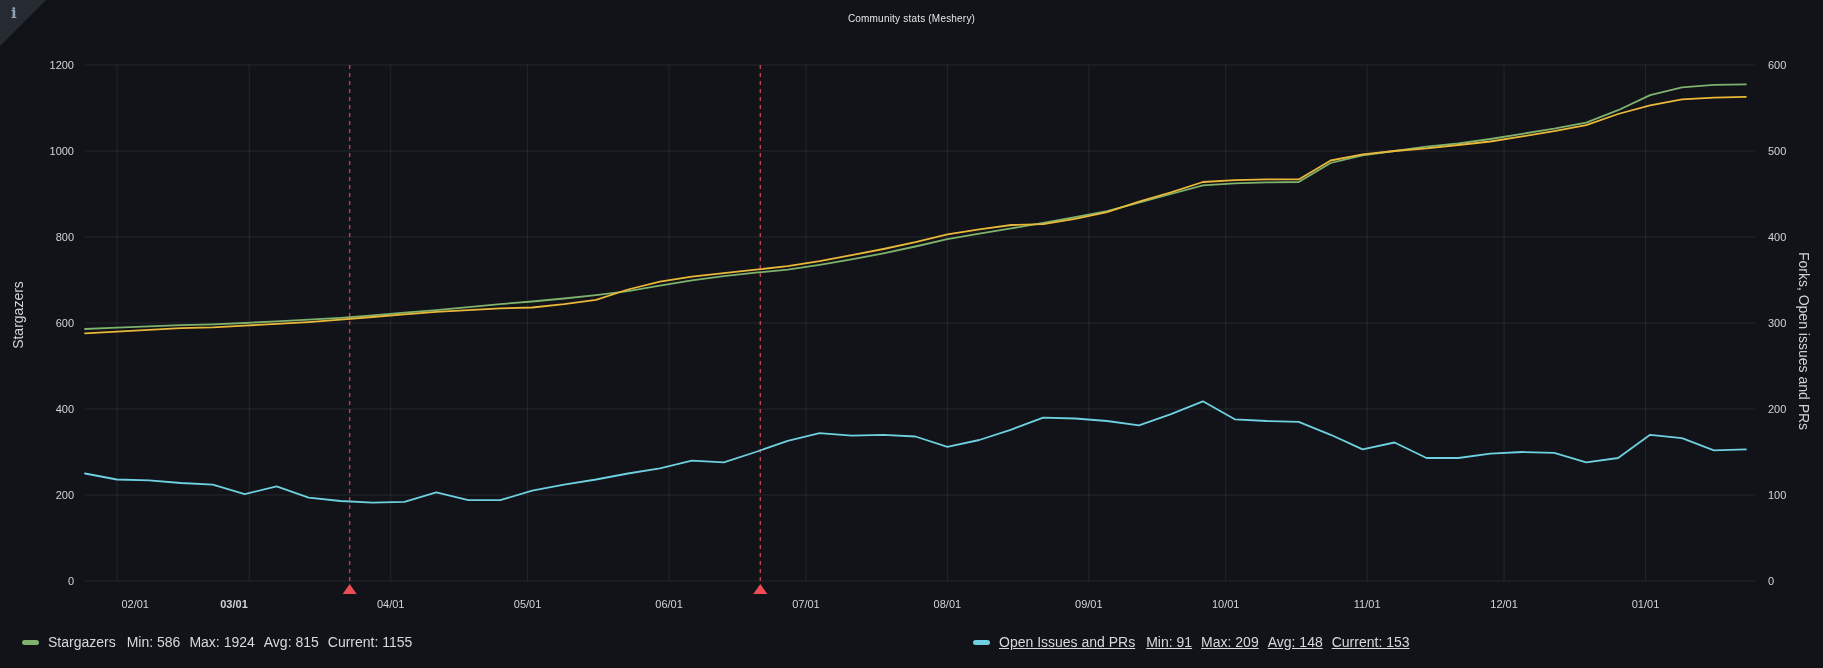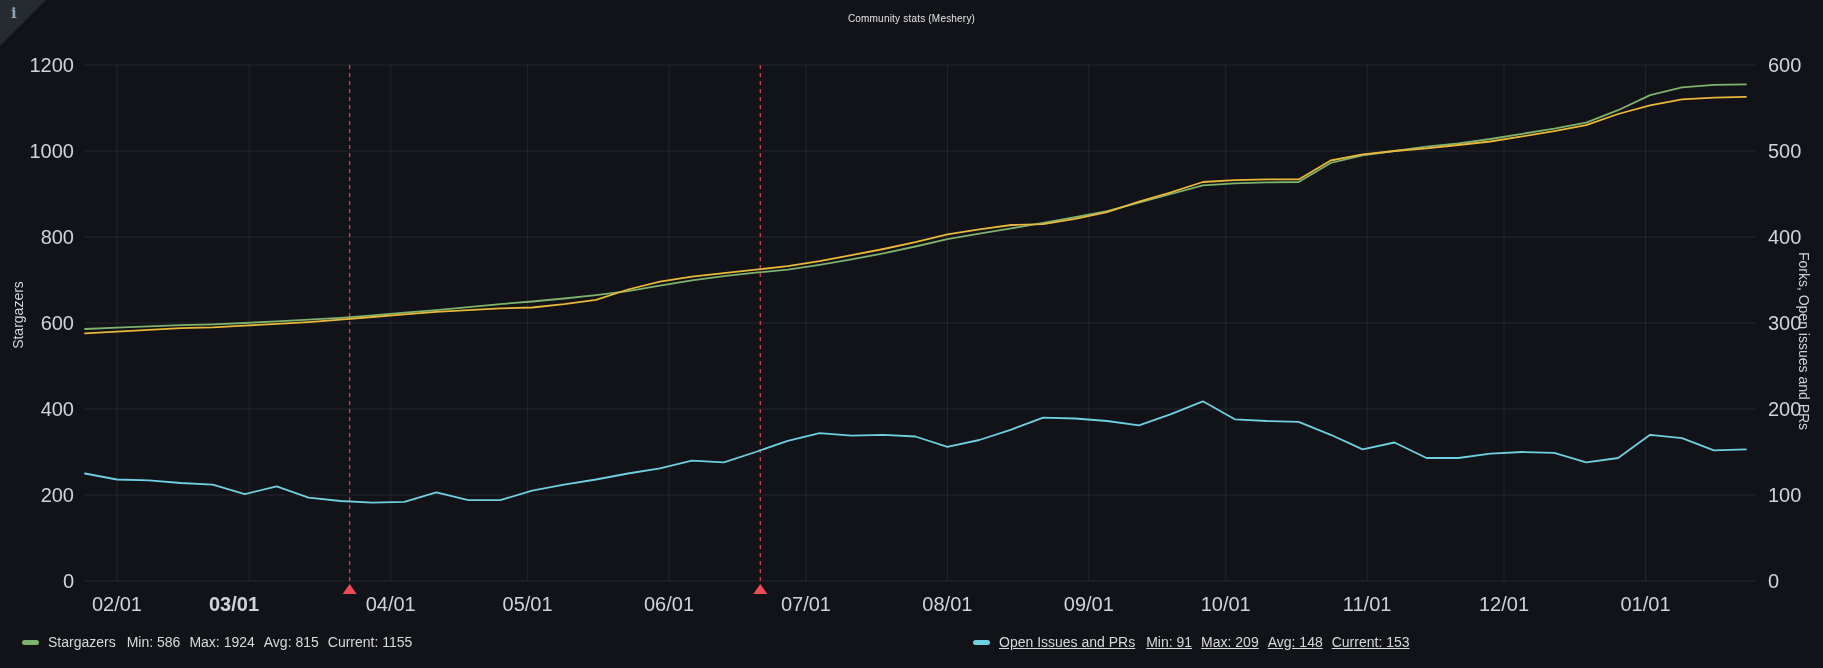"1200" .tick { font-size: 20px -> 11px }
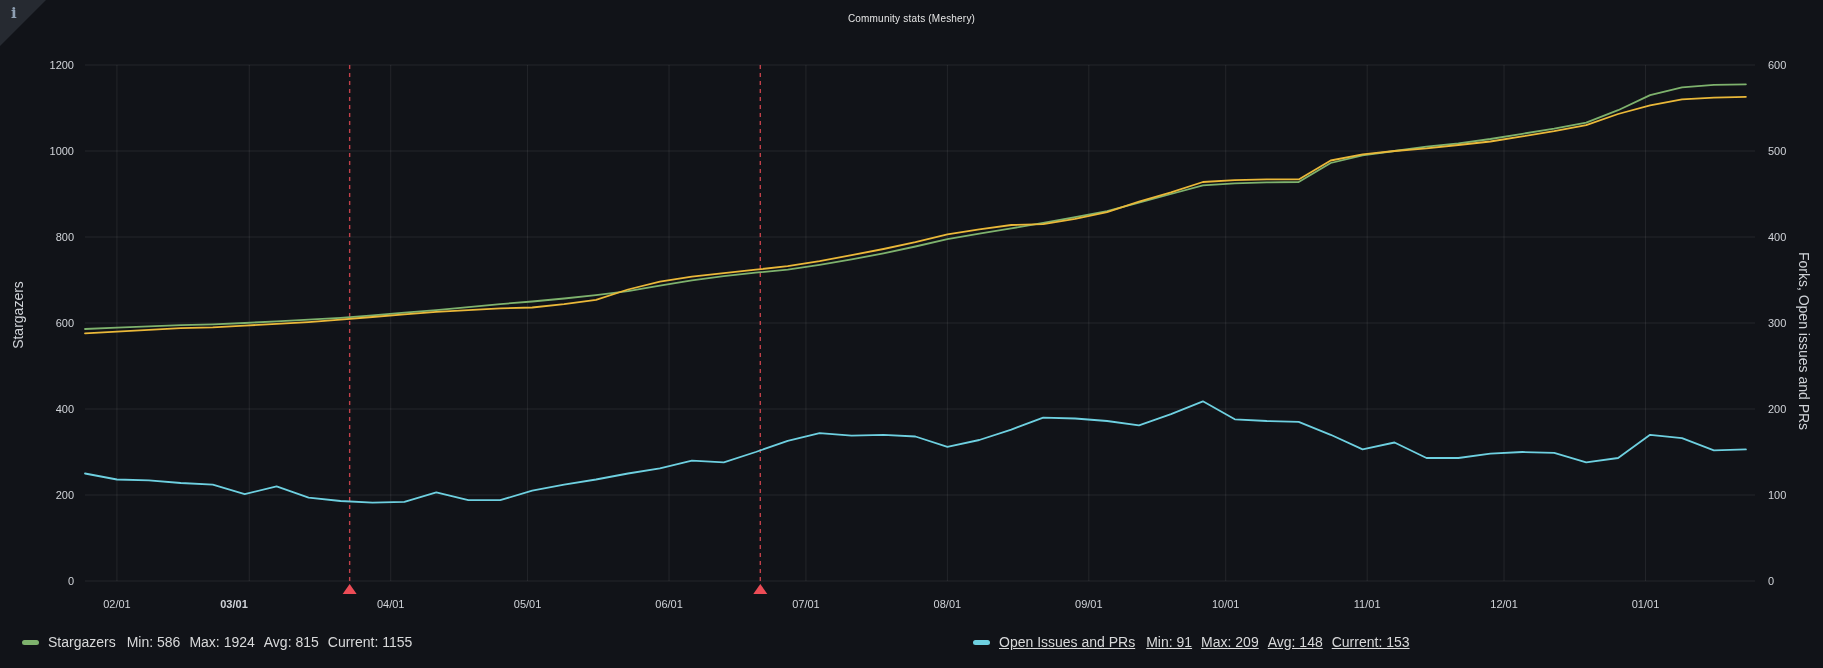"02/01" div.tick { text-align: none -> right }
